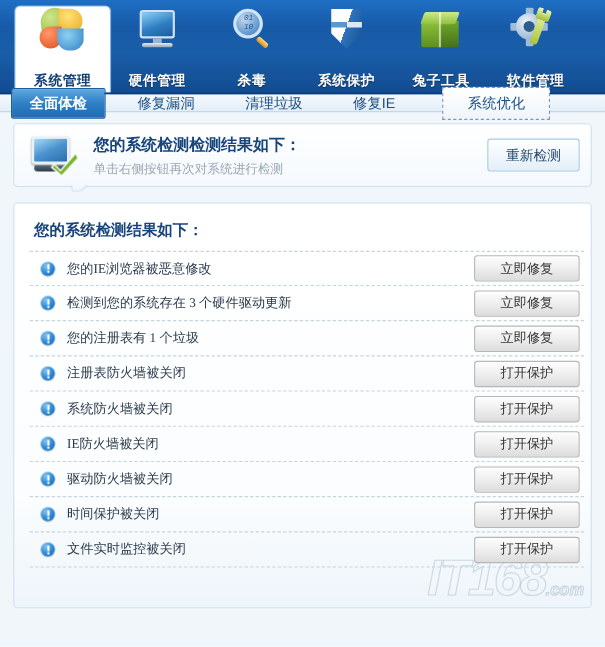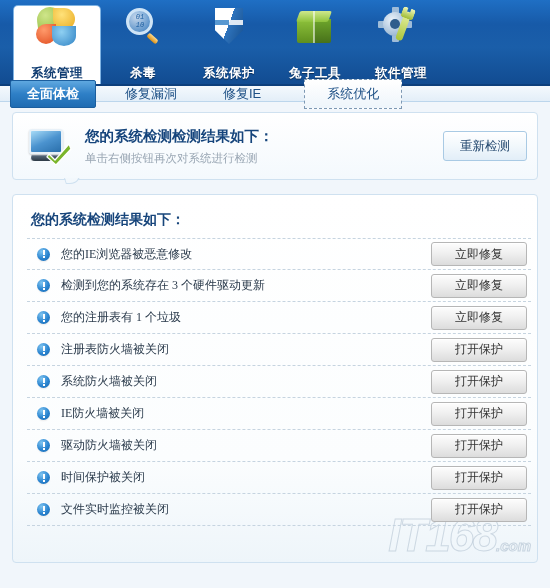"硬件管理" div.tb-item { html: none -> <div> <span> <span> <i></i> <i></i> <i></i> </span> </span> <span>硬件管理</span> </div> }
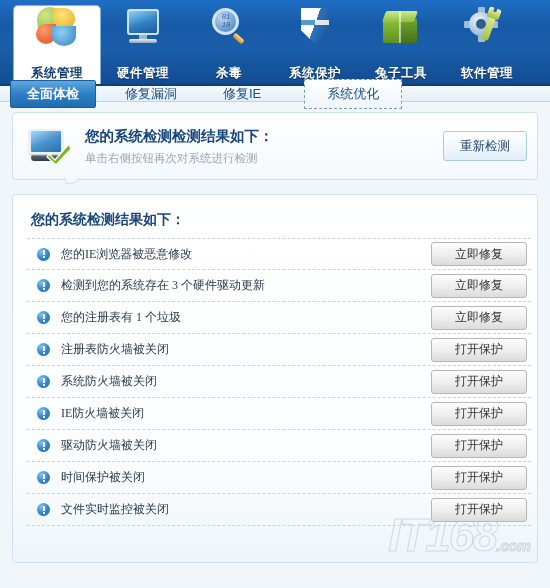"清理垃圾" div.subtab { html: none -> <div>清理垃圾</div> }
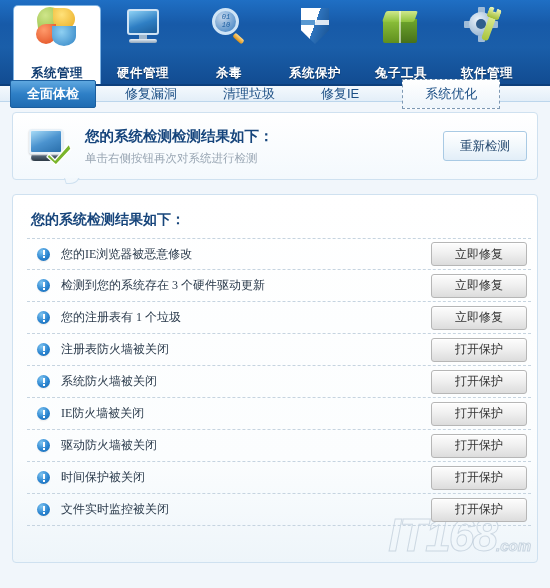"您的系统检测检测结果如下：" .banner { height: 68px -> 58px }
